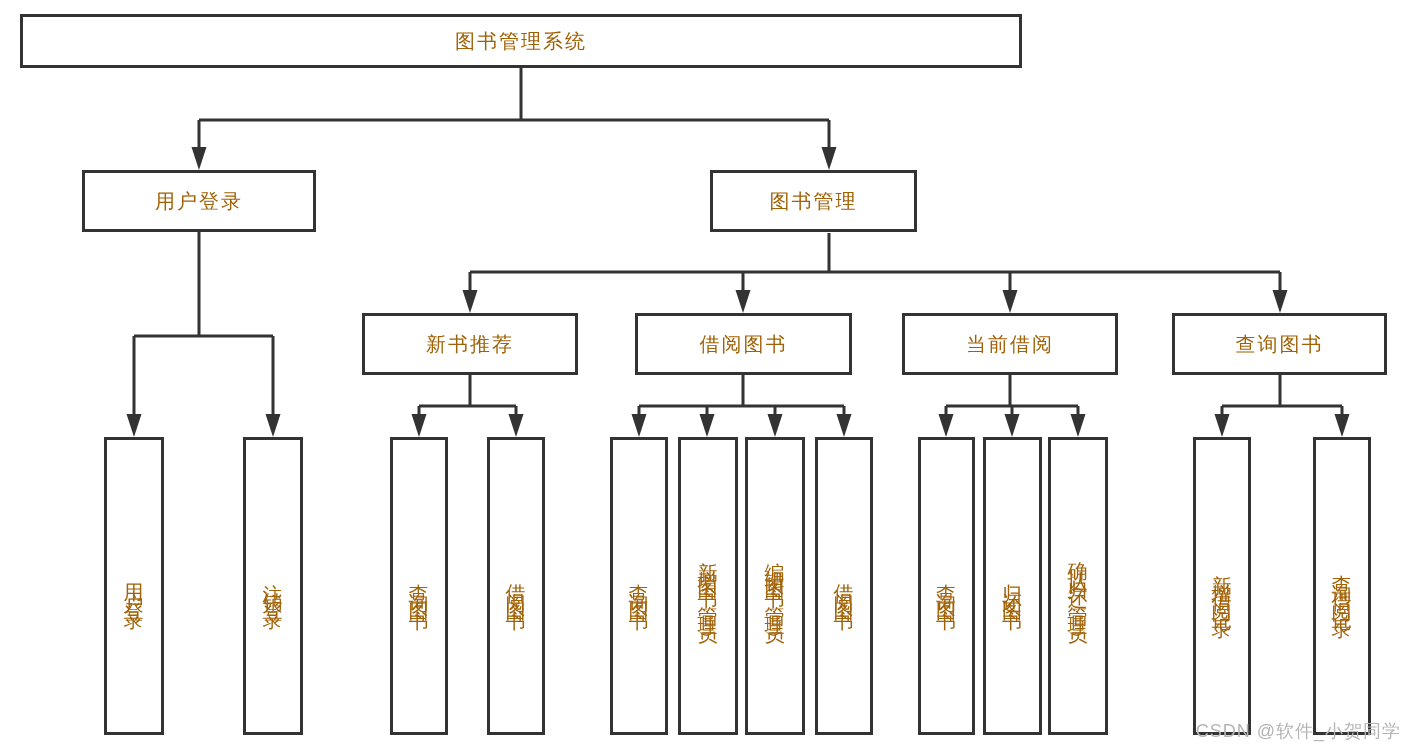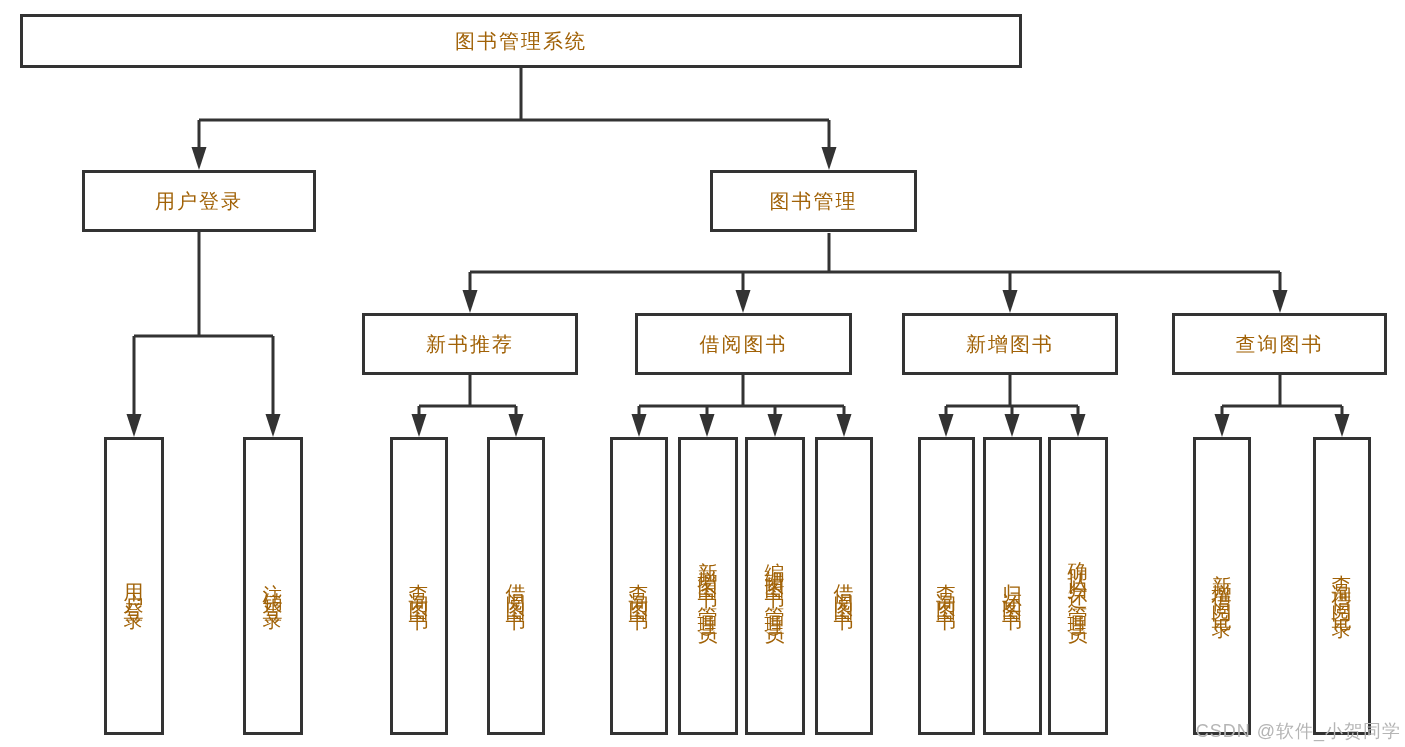"新增图书" div.node { text: 新增图书 -> 当前借阅 }
